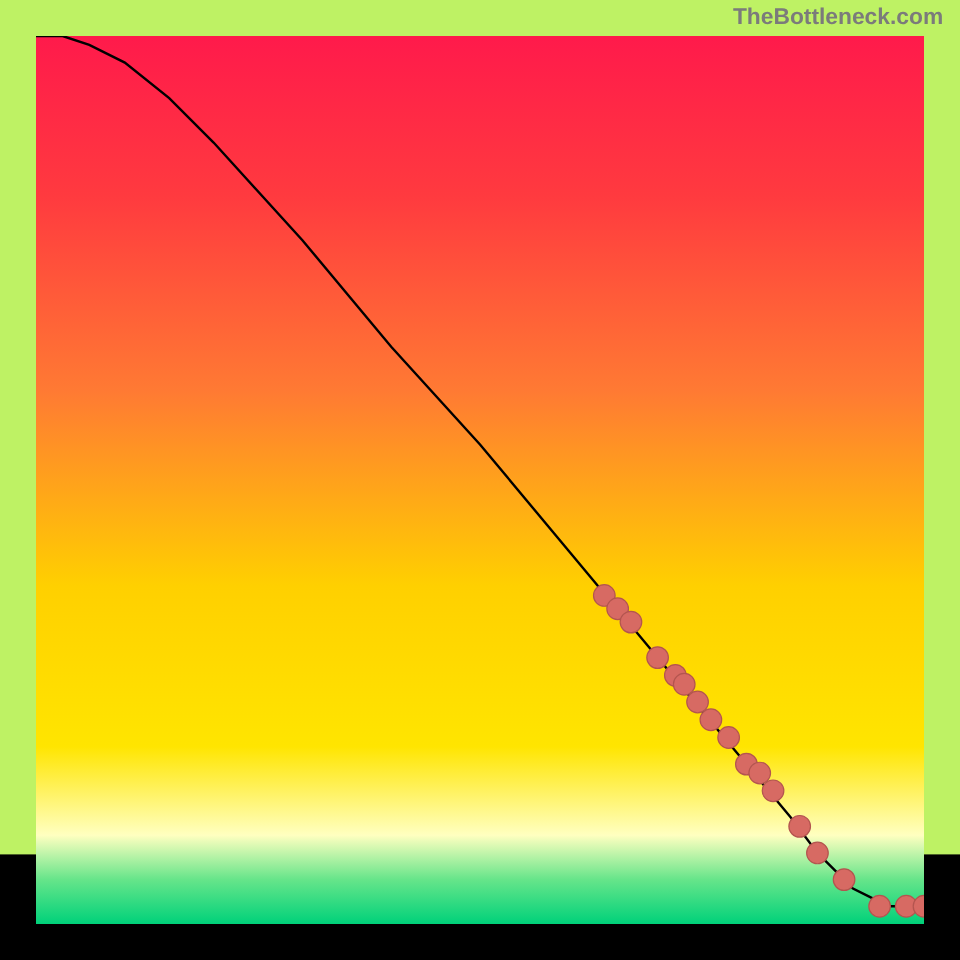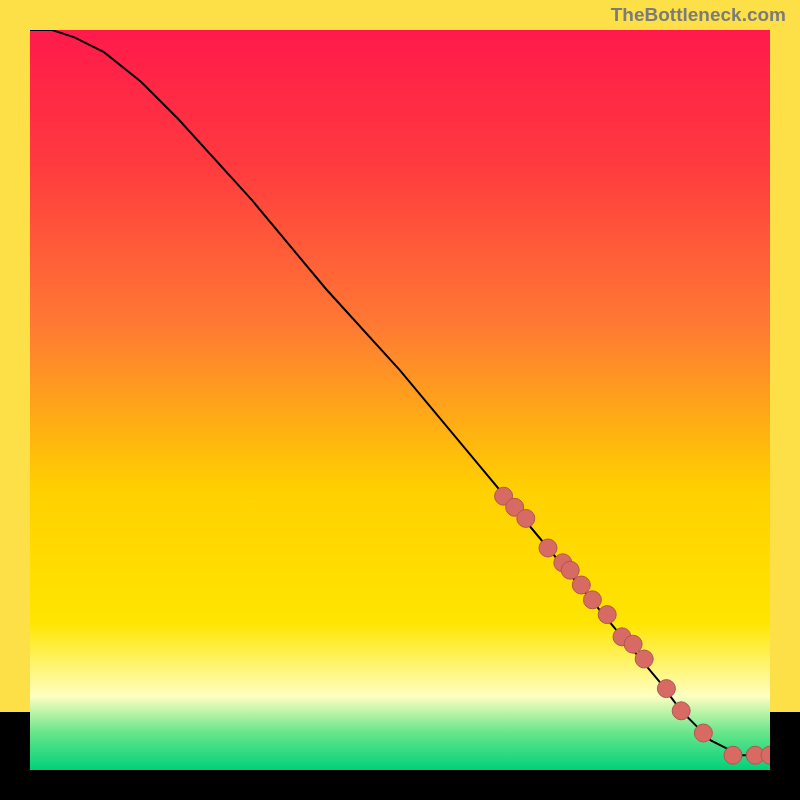"TheBottleneck.com" .frame { background: #fde047 -> #bef264 }
